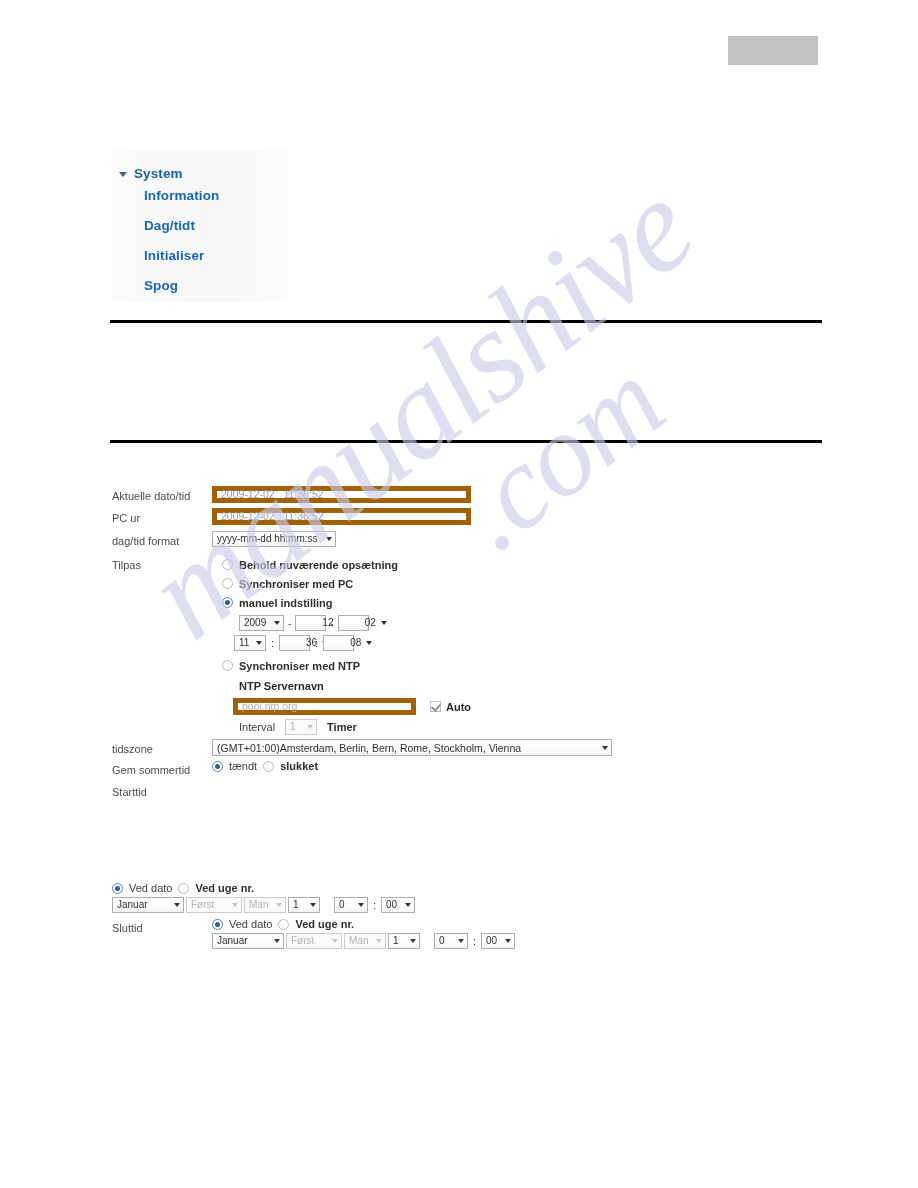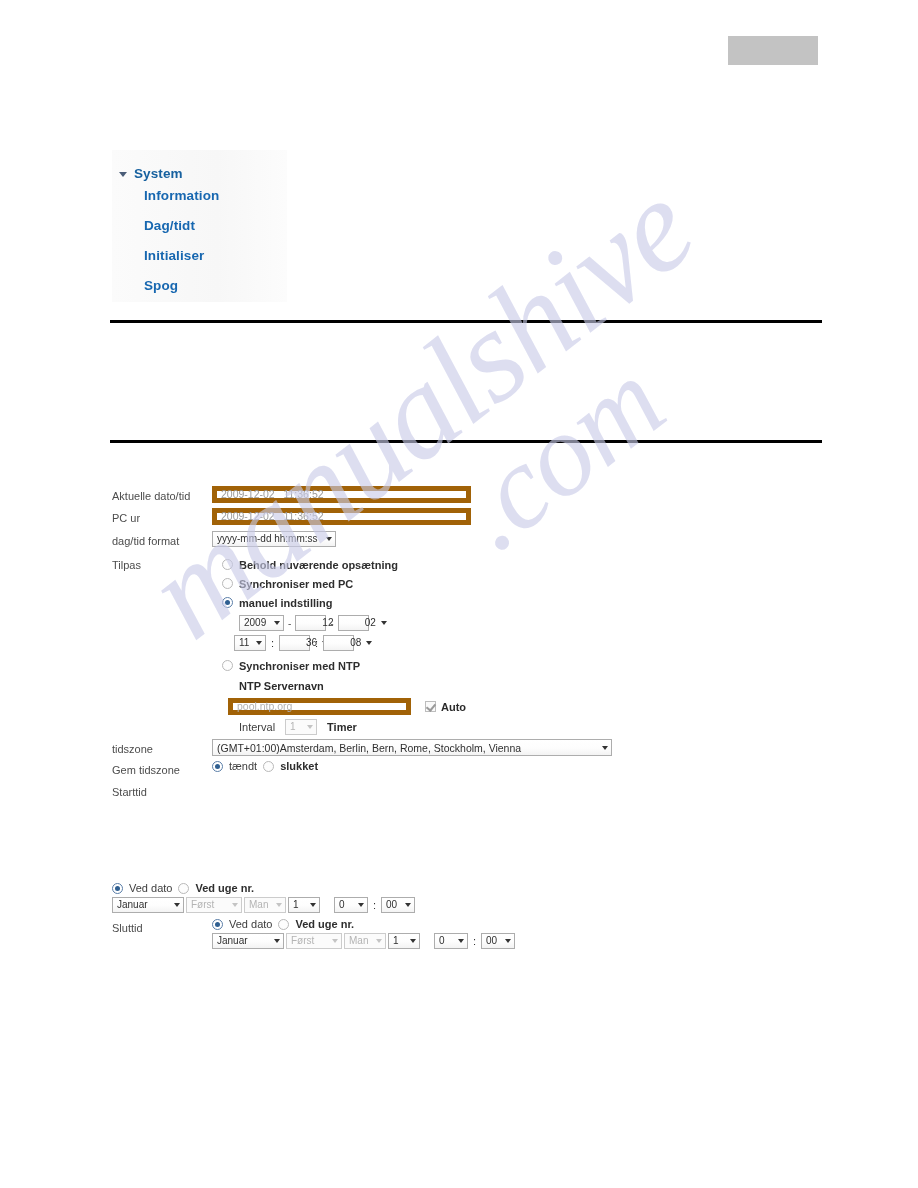"pool.ntp.org" div.inline { margin-left: 16px -> 21px }
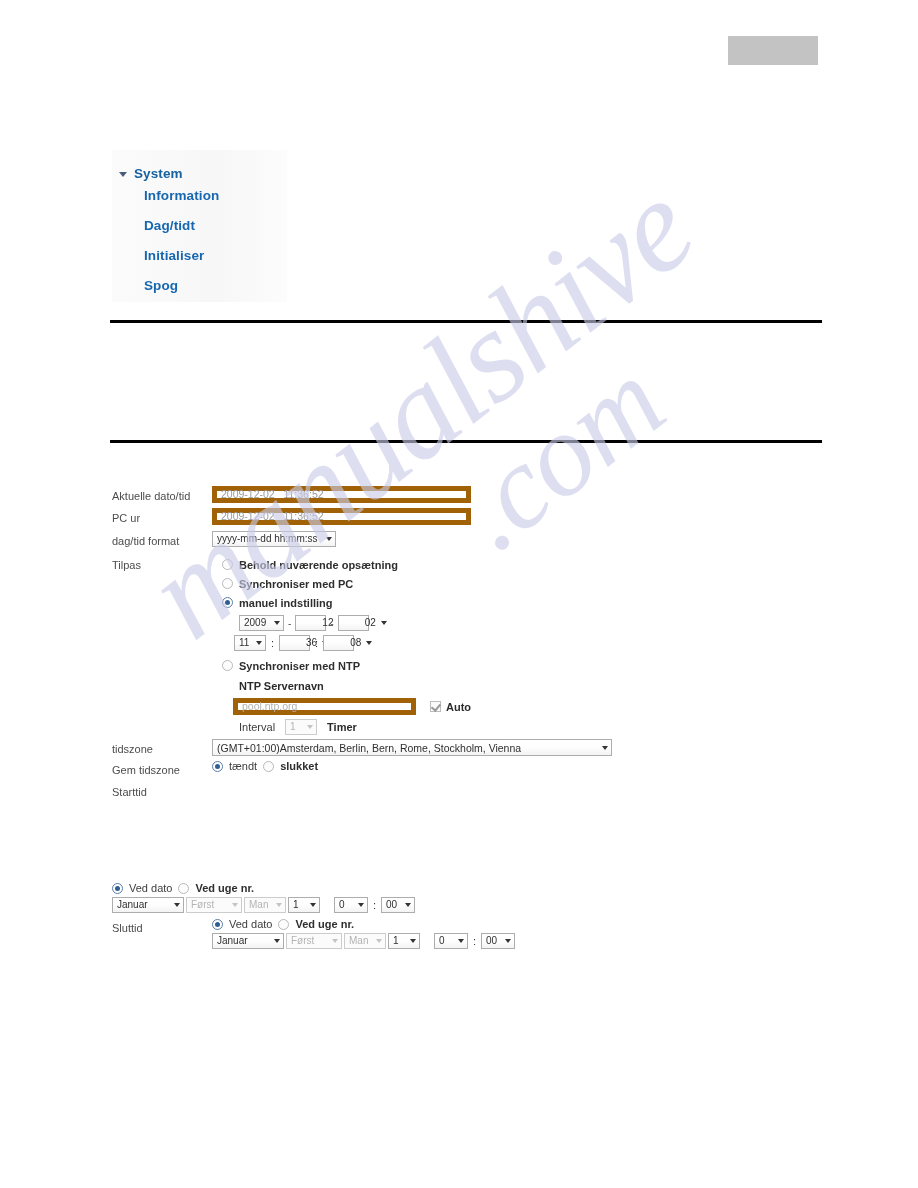"Gem tidszone" div.flabel { text: tidszone -> sommertid }
